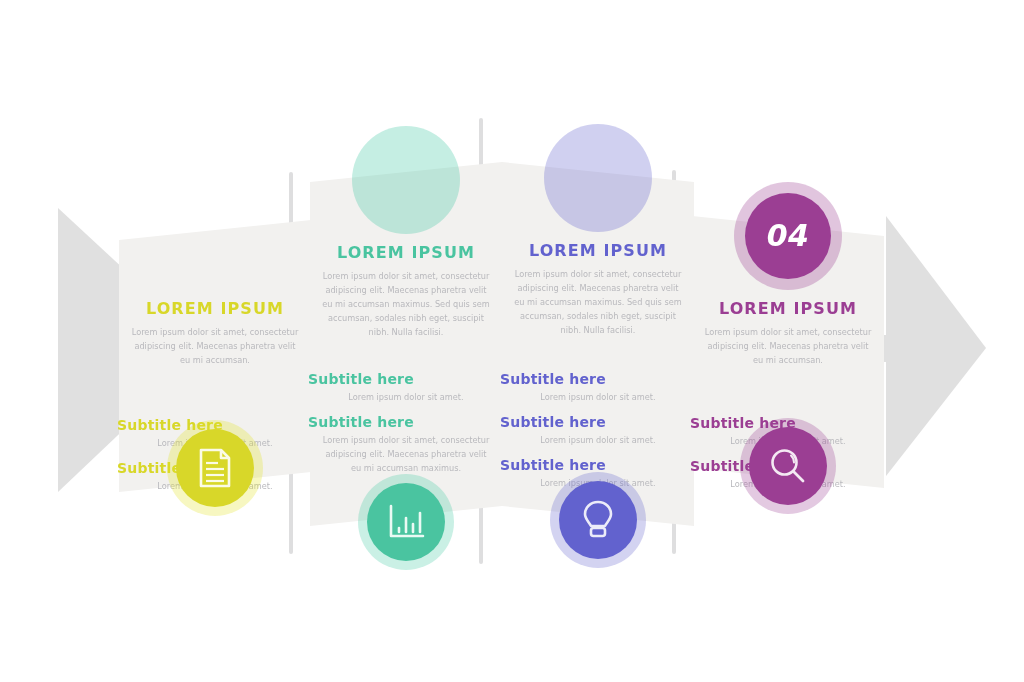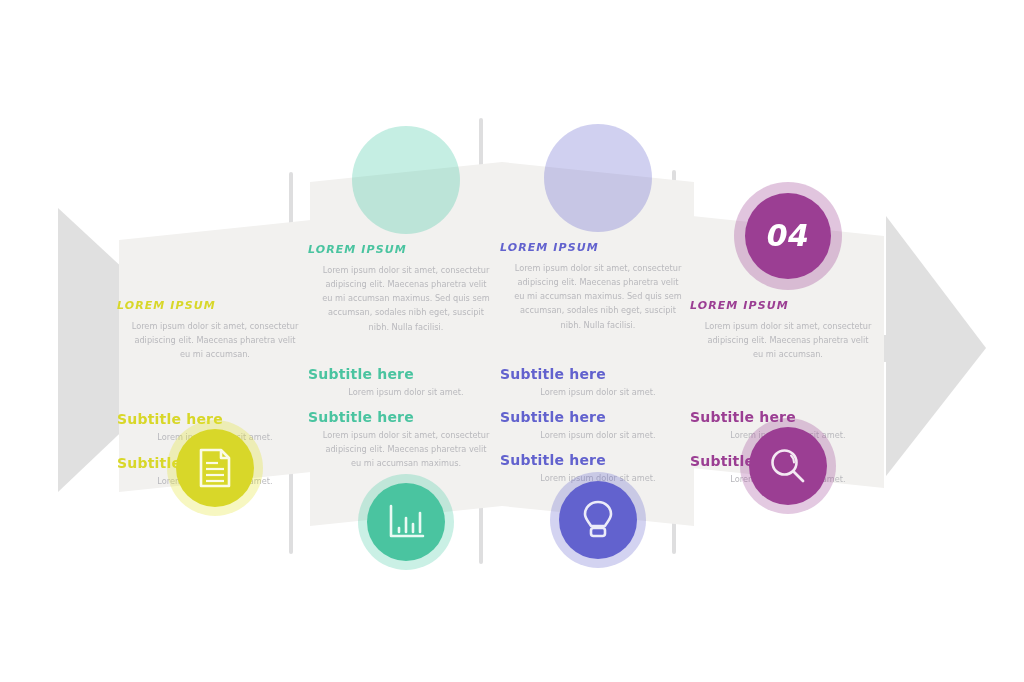"LOREM IPSUM" .col-title { font-size: 11px -> 16px; font-style: italic -> none; text-align: left -> center }
